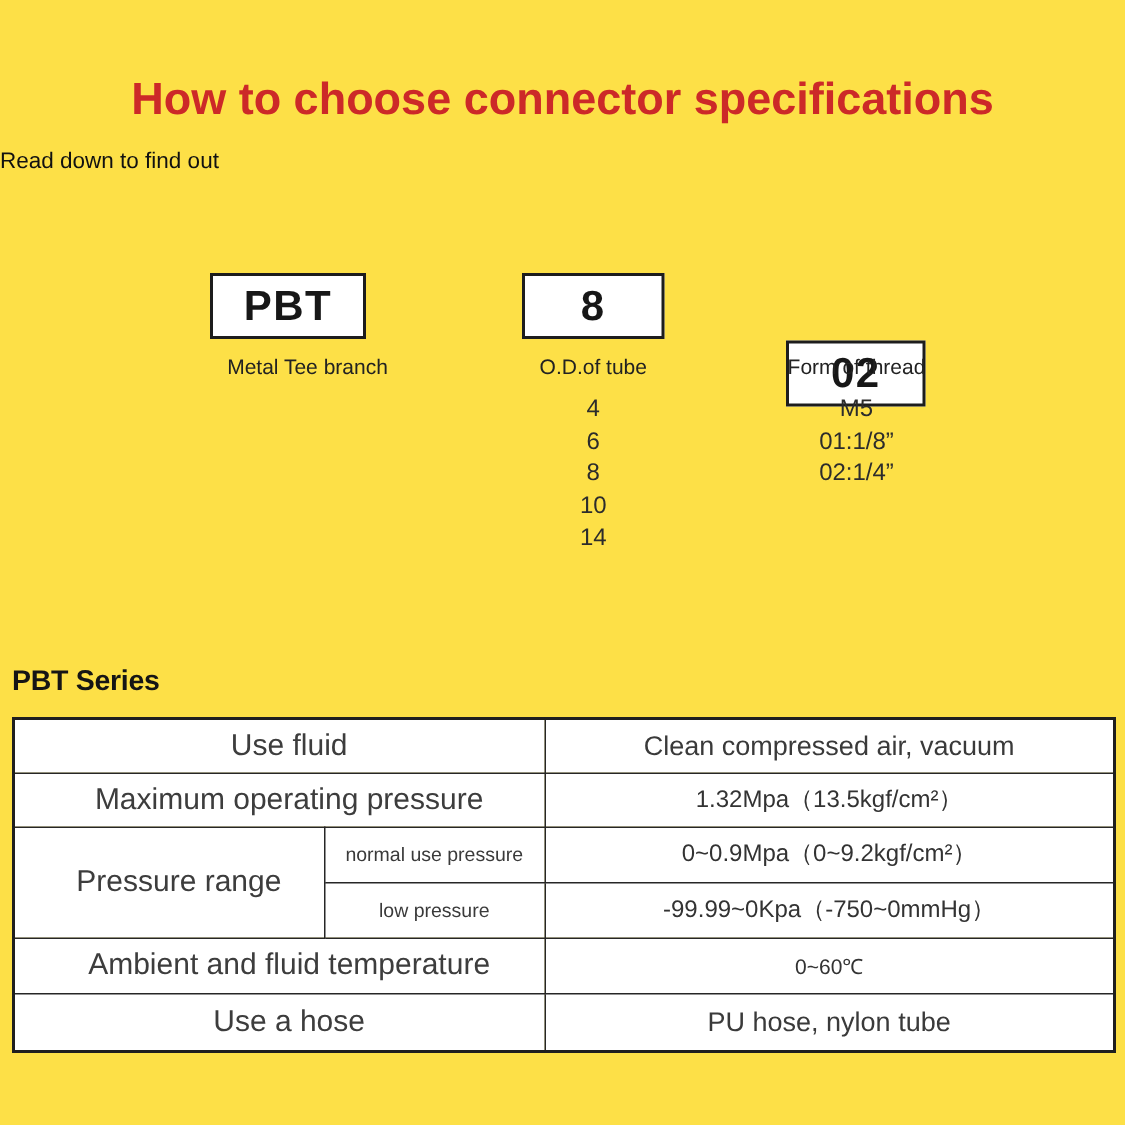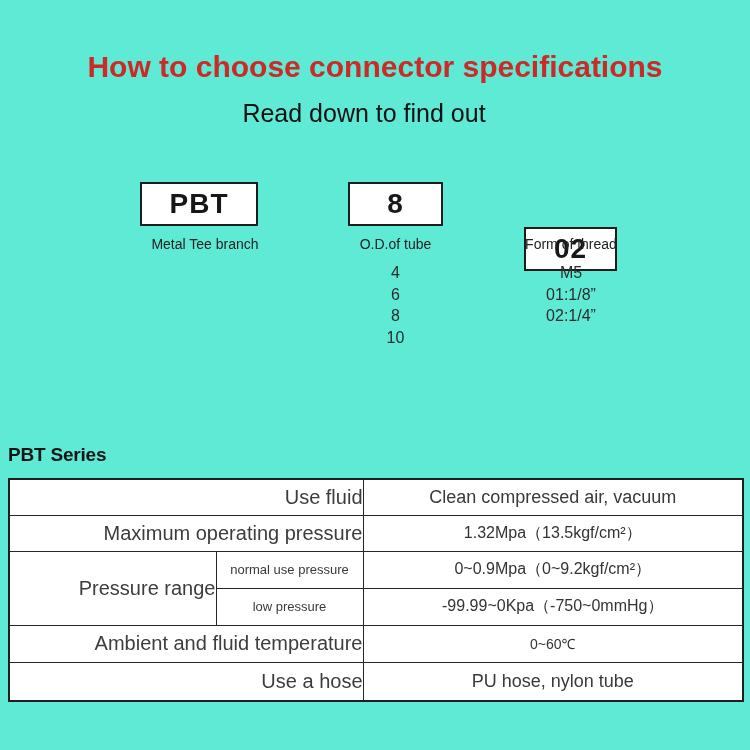"How to choose connector specifications" .page { background: #5eead4 -> #fde047 }
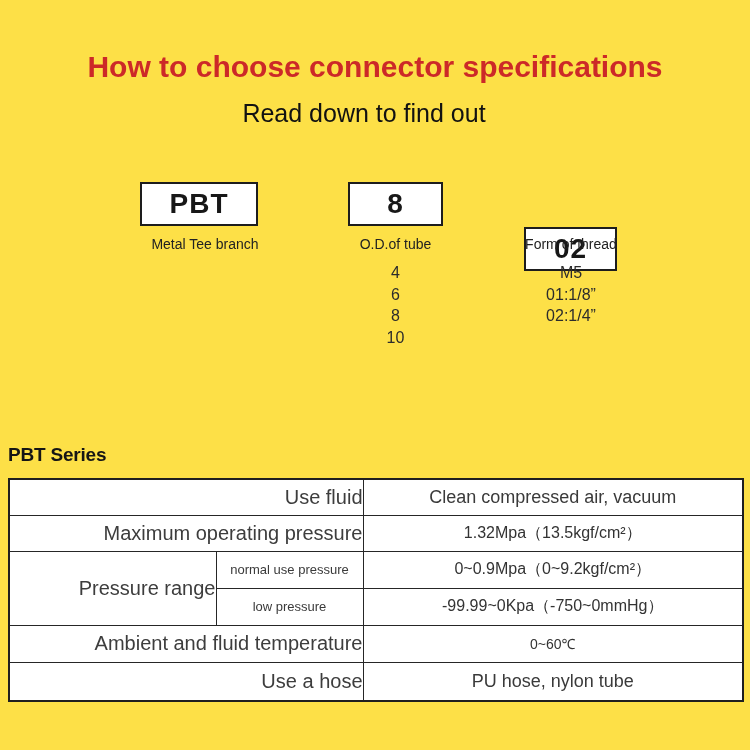"Read down to find out" .subtitle { font-size: 25px -> 15px; text-align: center -> none }
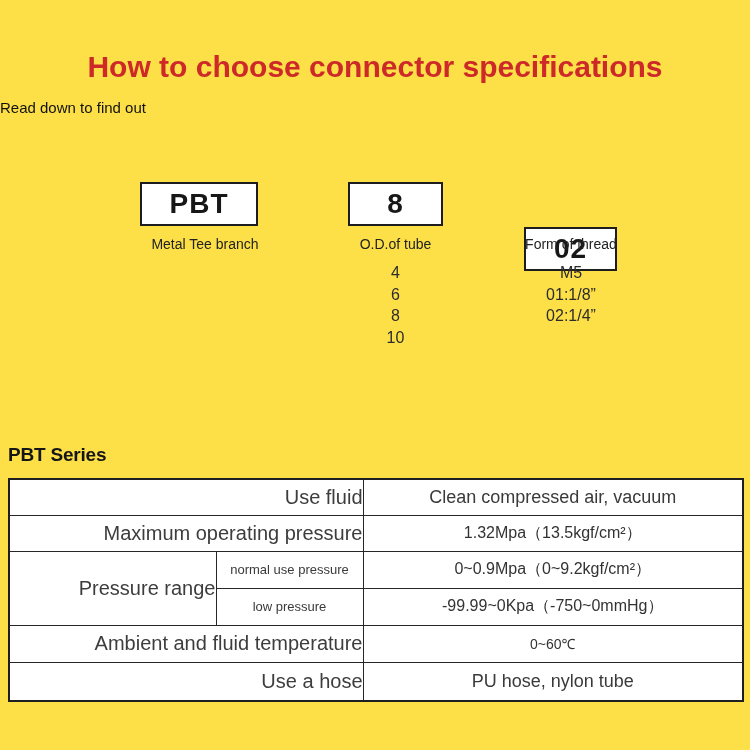"PBT" .box-pbt { width: 118px -> 104px }
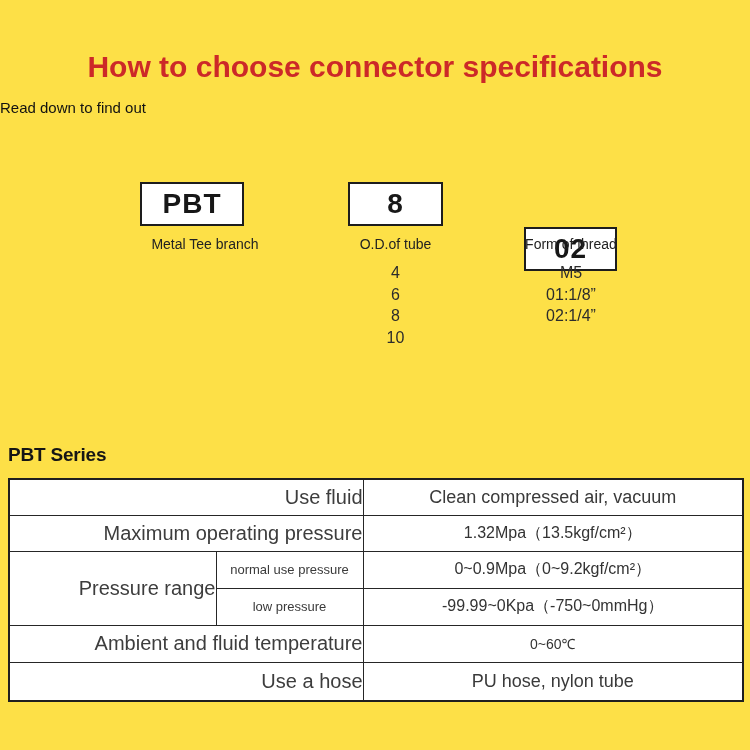"14" span { html: none -> <span>14</span> }
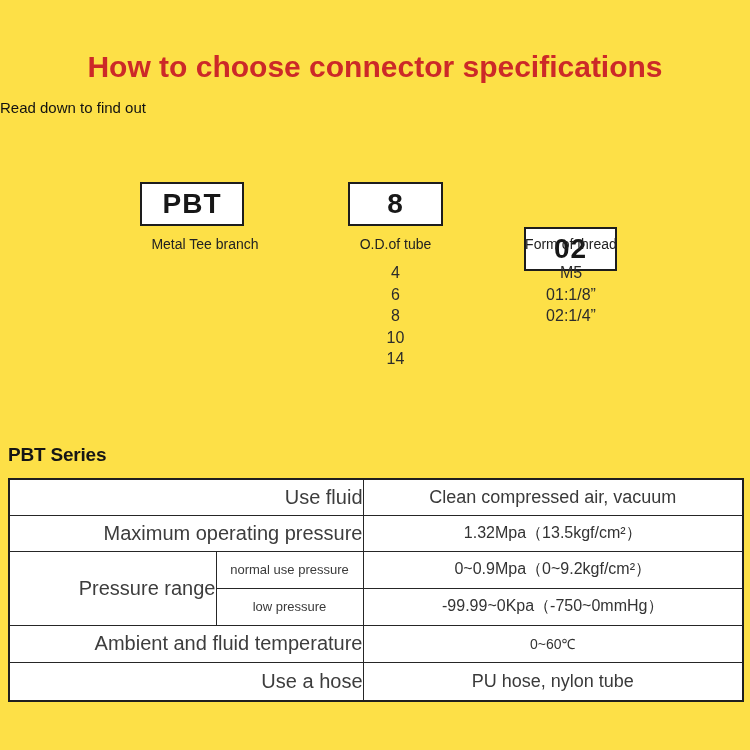"Use fluid" td.lbl { text-align: right -> center }
